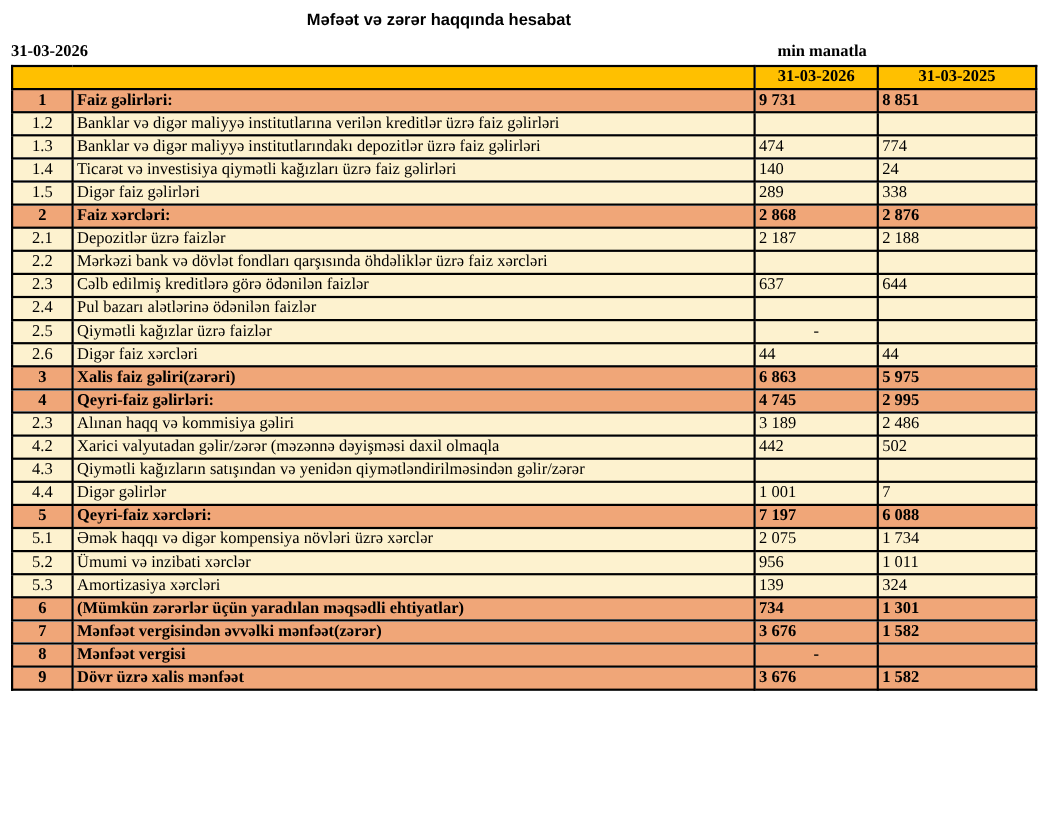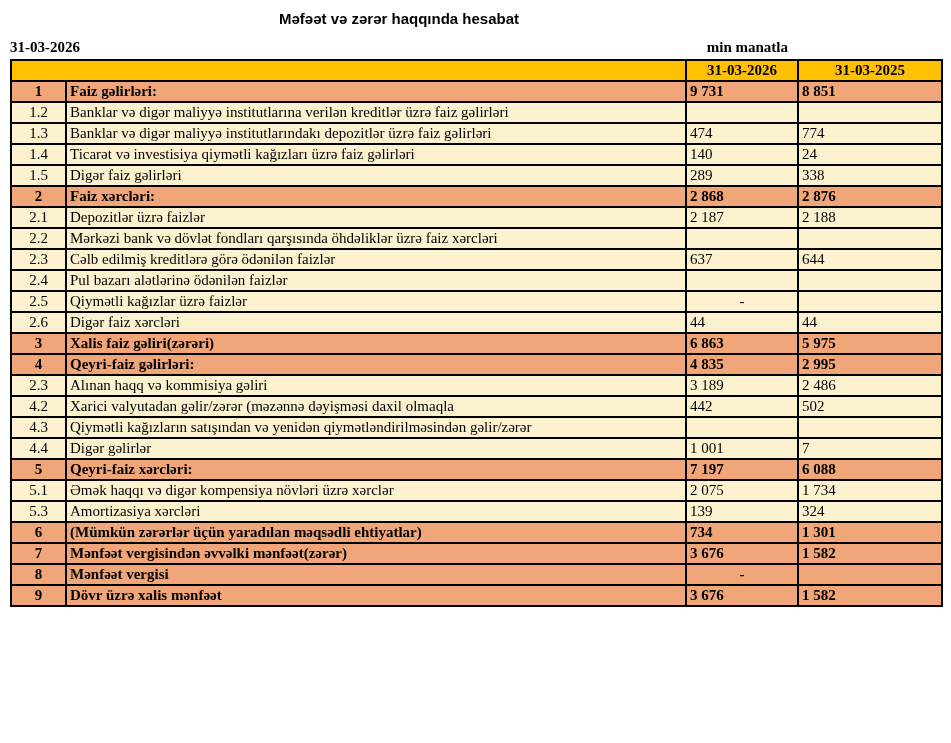"4 835" td.c-val { text: 4 835 -> 4 745 }
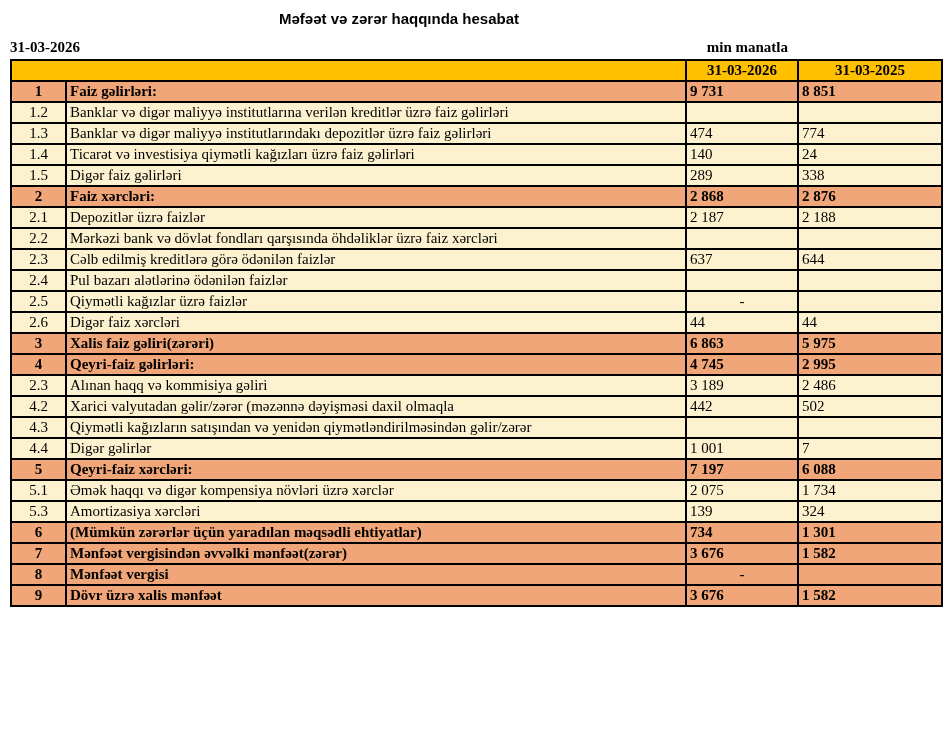"5.2" tr { html: none -> <tr> <td>5.2</td> <td>Ümumi və inzibati xərclər</td> <td>956</td> <td>1 011</td> </tr> }
